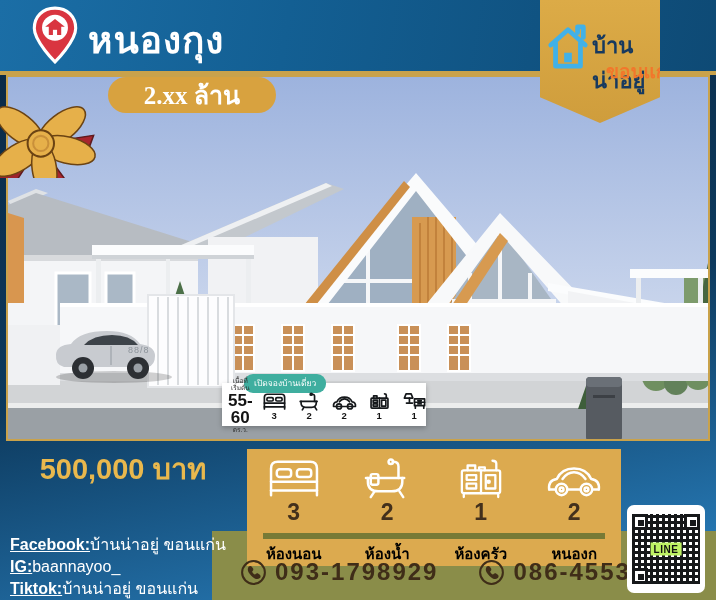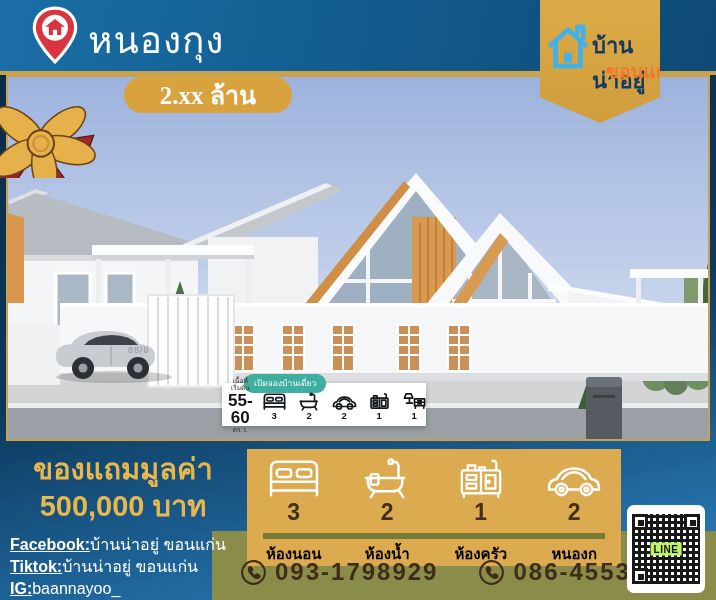"หนองกุง" .loc-title { font-weight: 400 -> 700 }
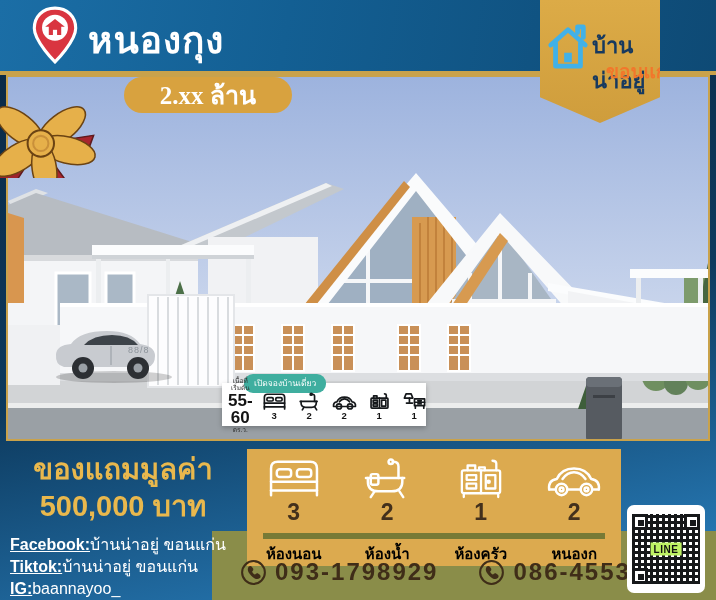"2.xx ล้าน" .badge { left: 124px -> 108px }
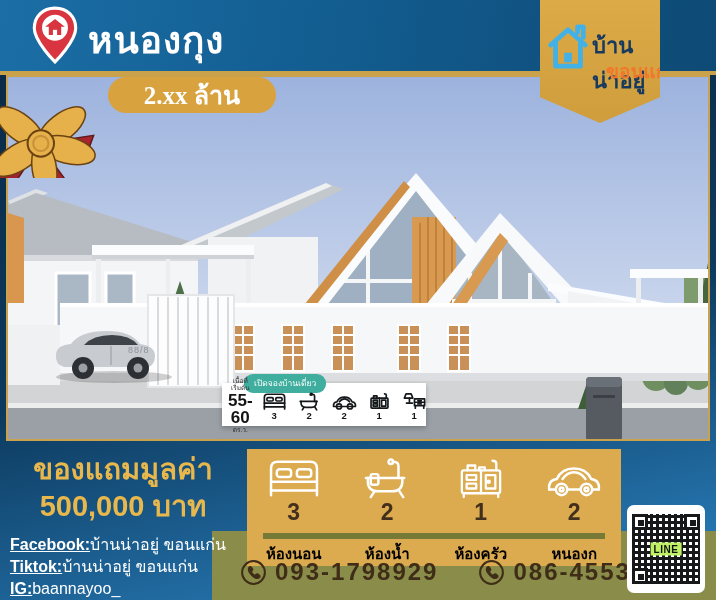"ของแถมมูลค่า" div { html: <div>ของแถมมูลค่า</div> -> none }
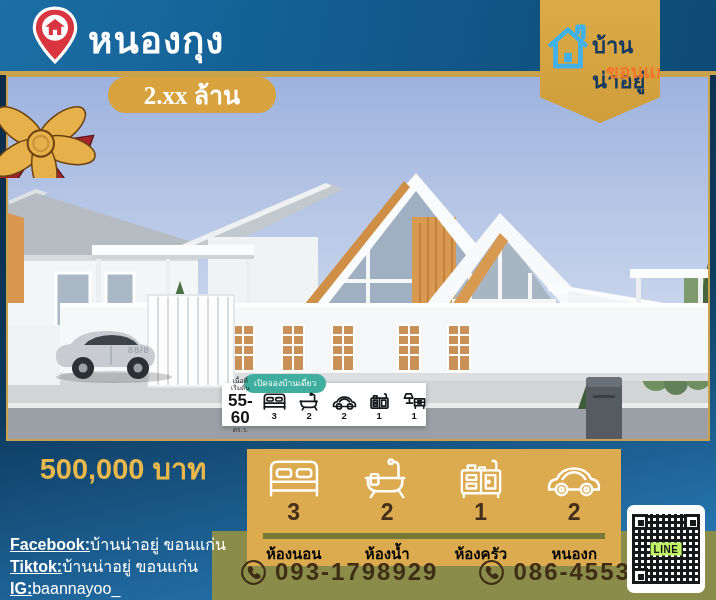"Tiktok:บ้านน่าอยู่ ขอนแก่น" div { order: before "IG:baannayoo_" -> after "IG:baannayoo_" }
